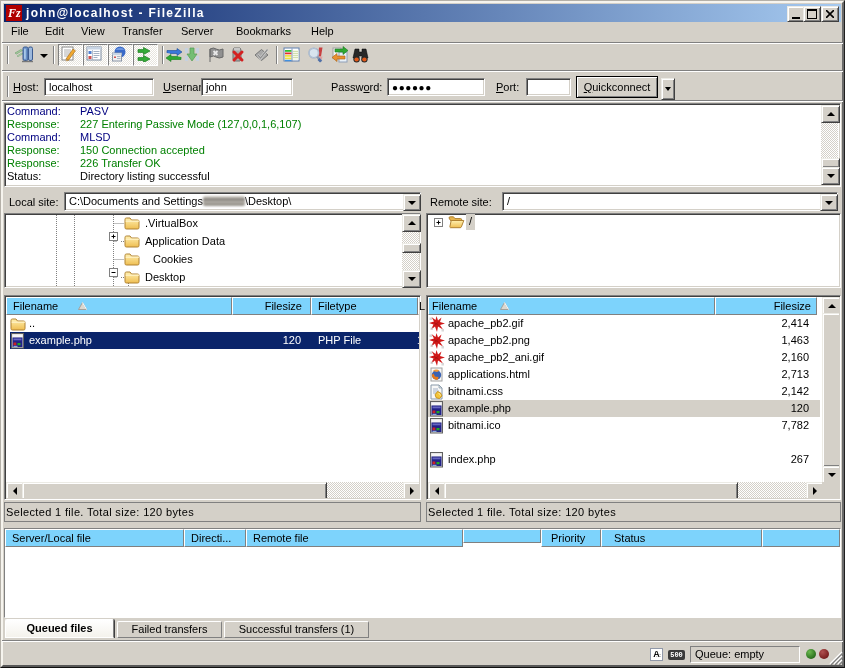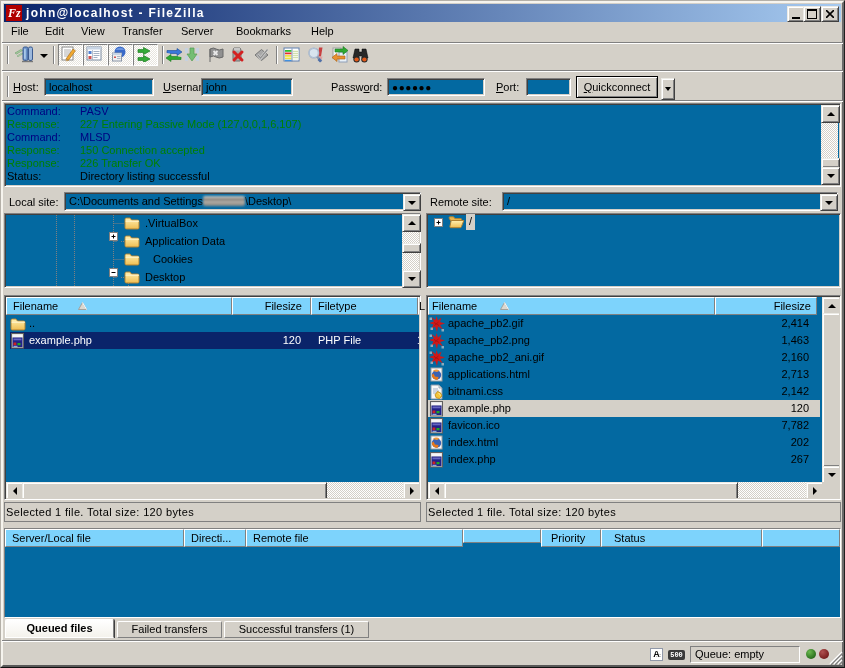"localhost" .white { background: #0369a1 -> #ffffff }
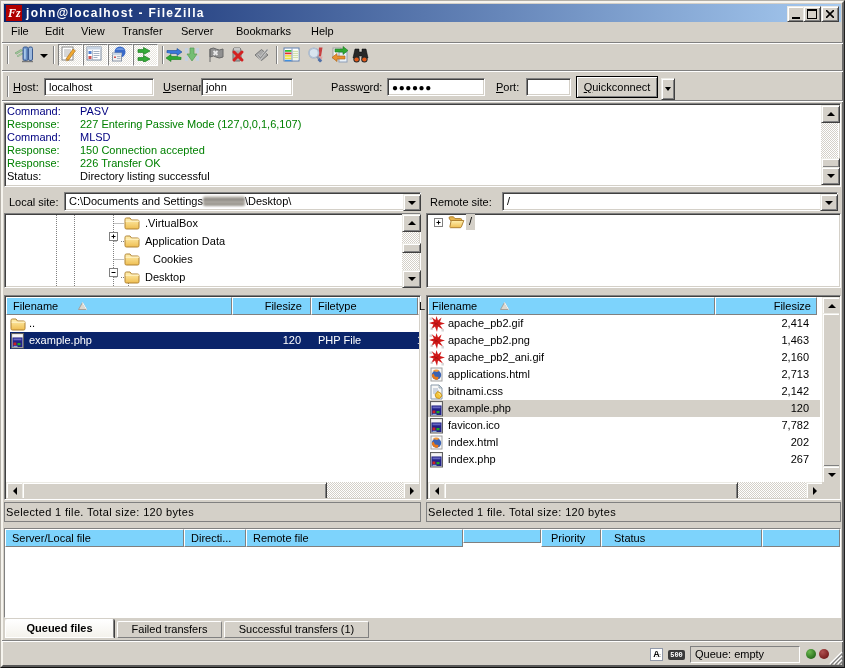"favicon.ico" span.ab { text: favicon.ico -> bitnami.ico }
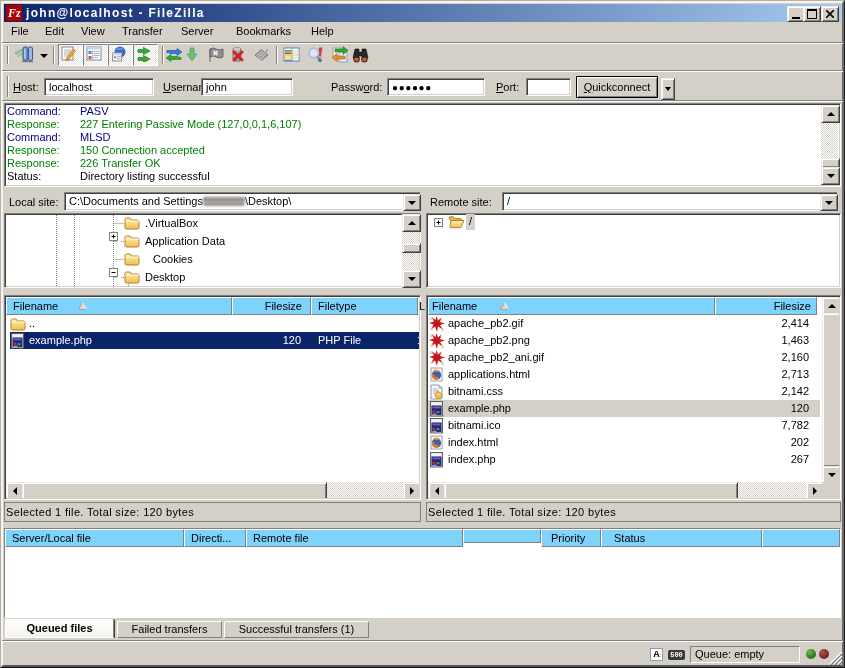"index.html" div.ab { html: <div> <svg> <use></use> </svg> <span>index.html</span> <span>202</span> </div> -> none }
